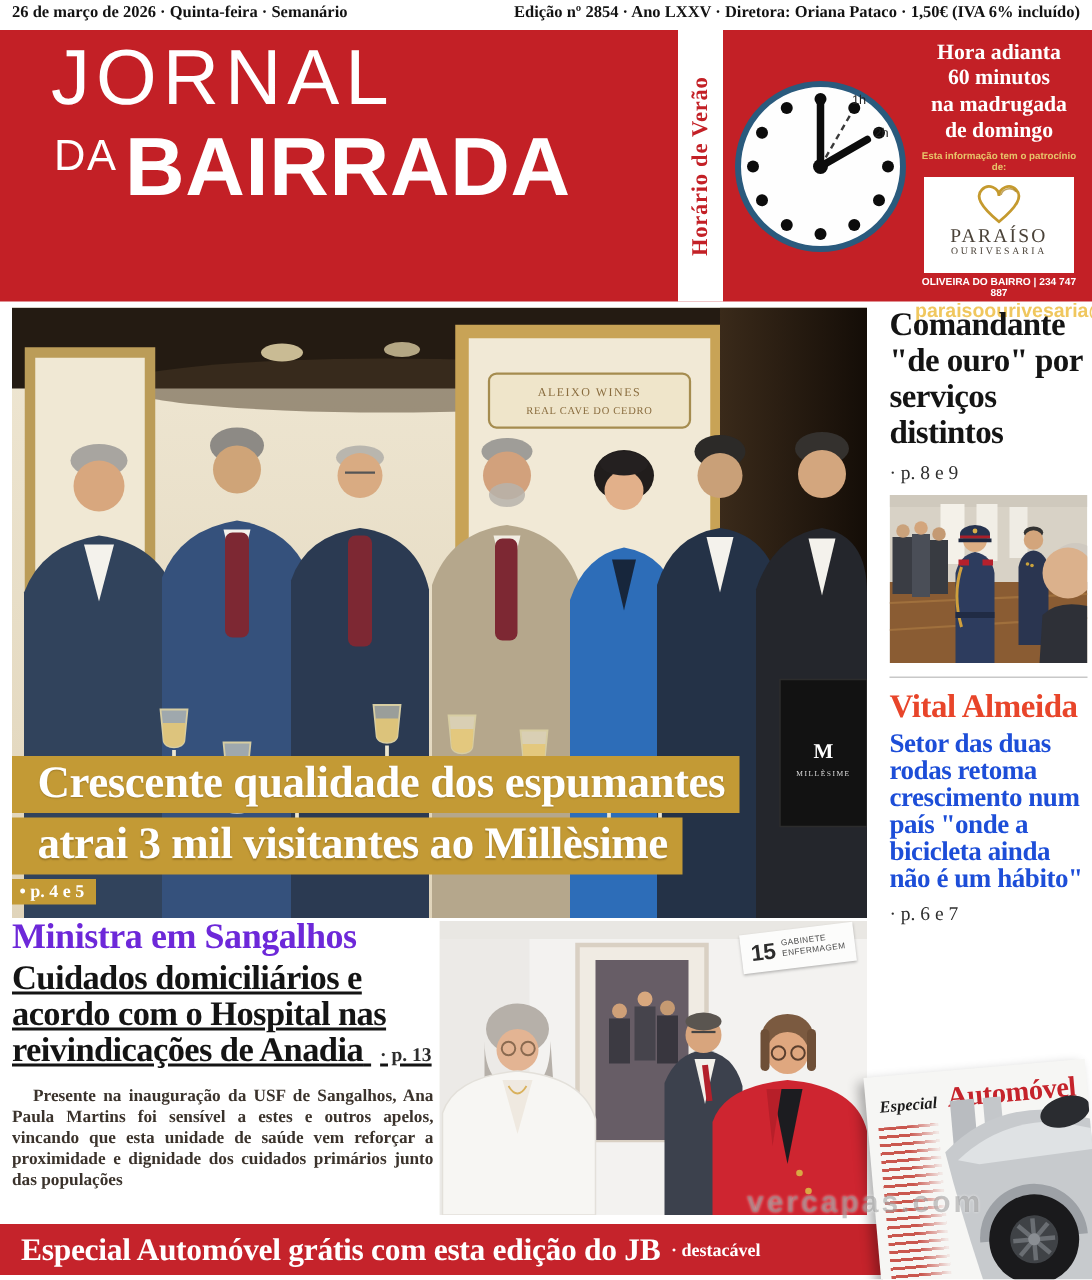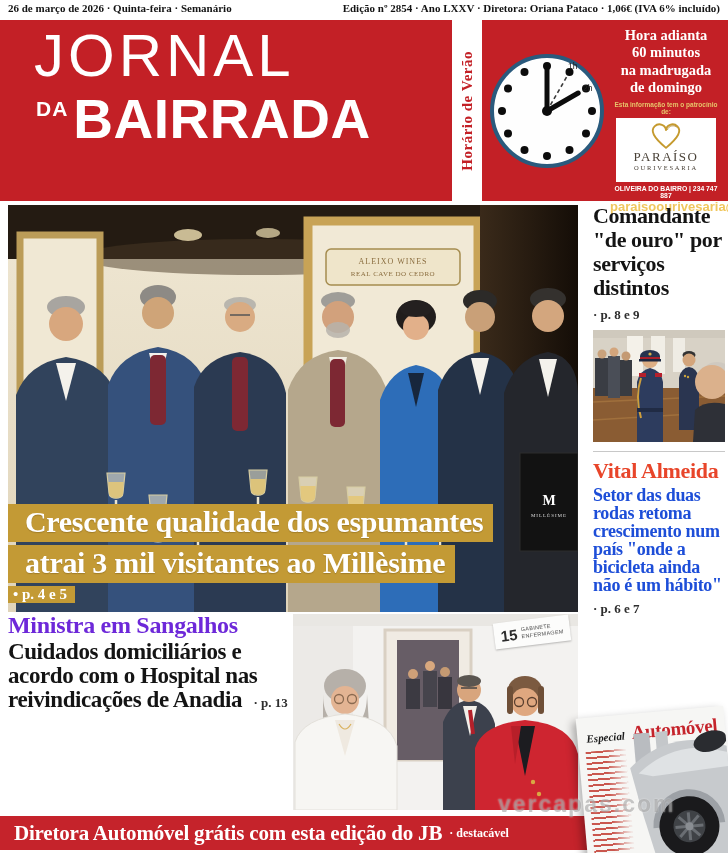"Edição nº 2854 · Ano" span.tb-right { text: 1,06€ -> 1,50€ }
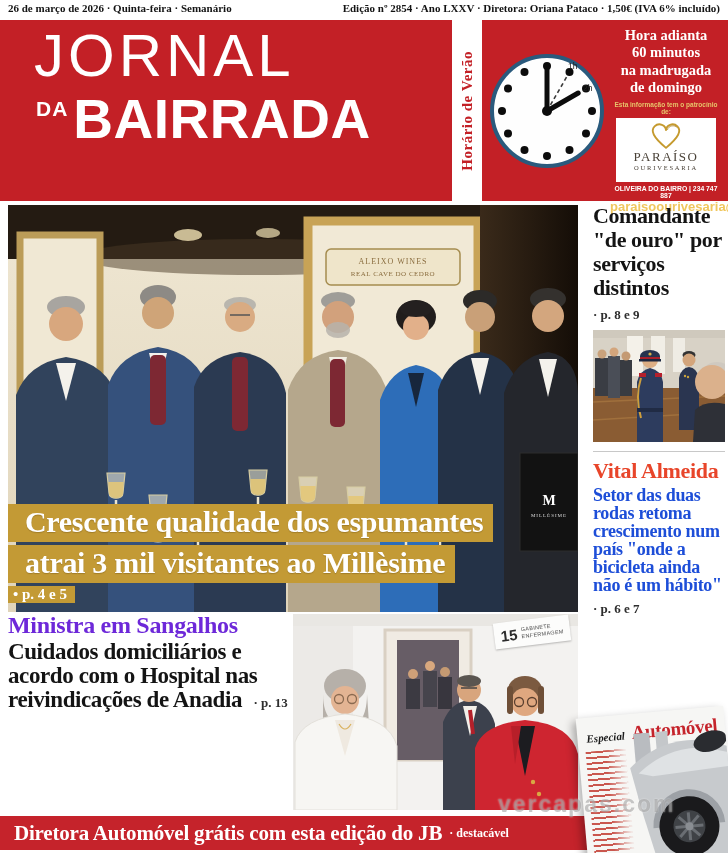"JORNAL" .logo .l1 { font-size: 60px -> 52px }
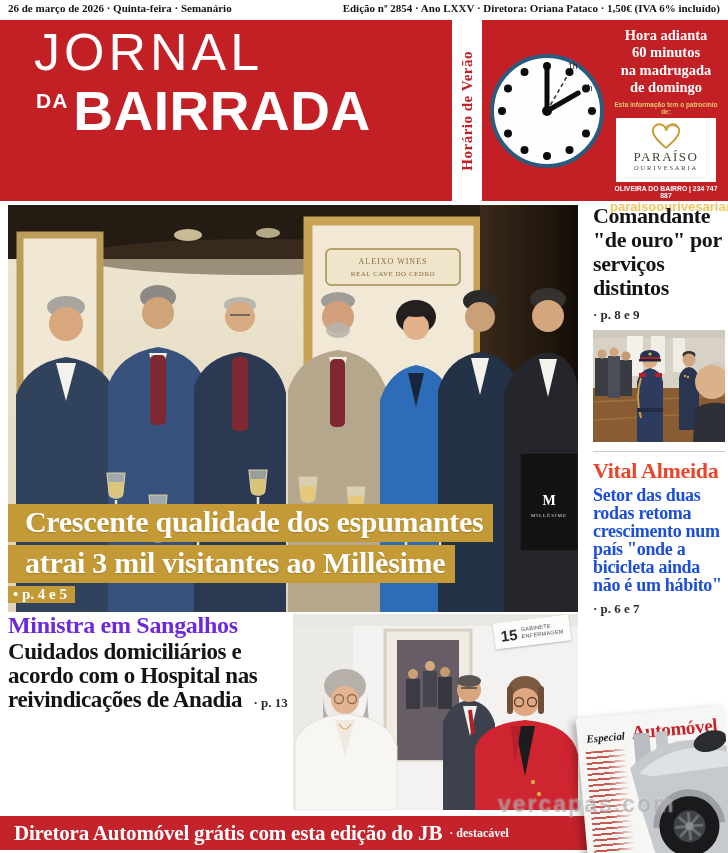"DA" .logo .l2 .da { font-size: 21px -> 29px; font-weight: bold -> normal }
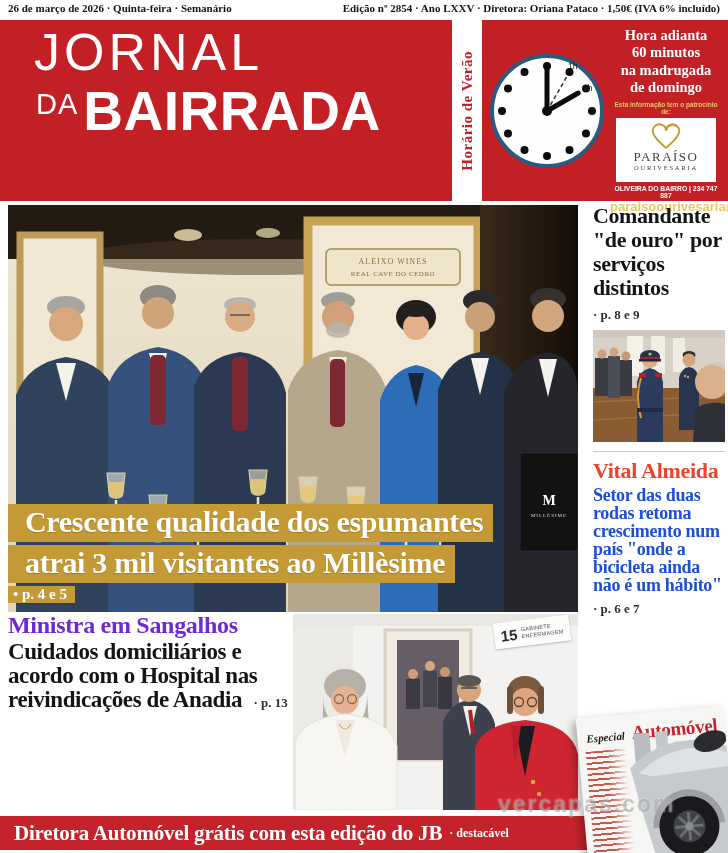"· p. 8 e 9" .pref { font-weight: bold -> normal }
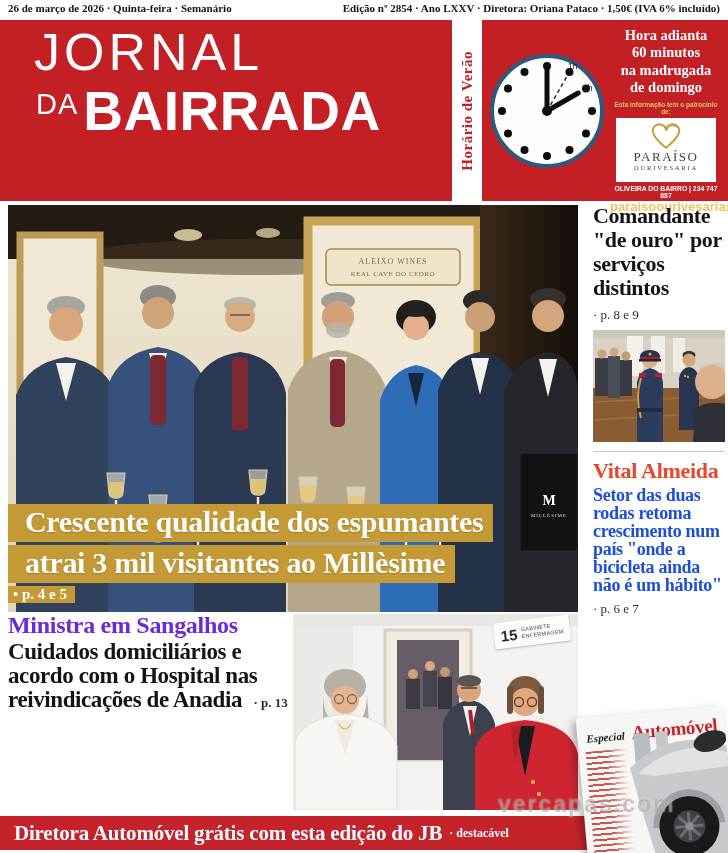"• p. 4 e 5" .page-chip { font-size: 15px -> 12px }
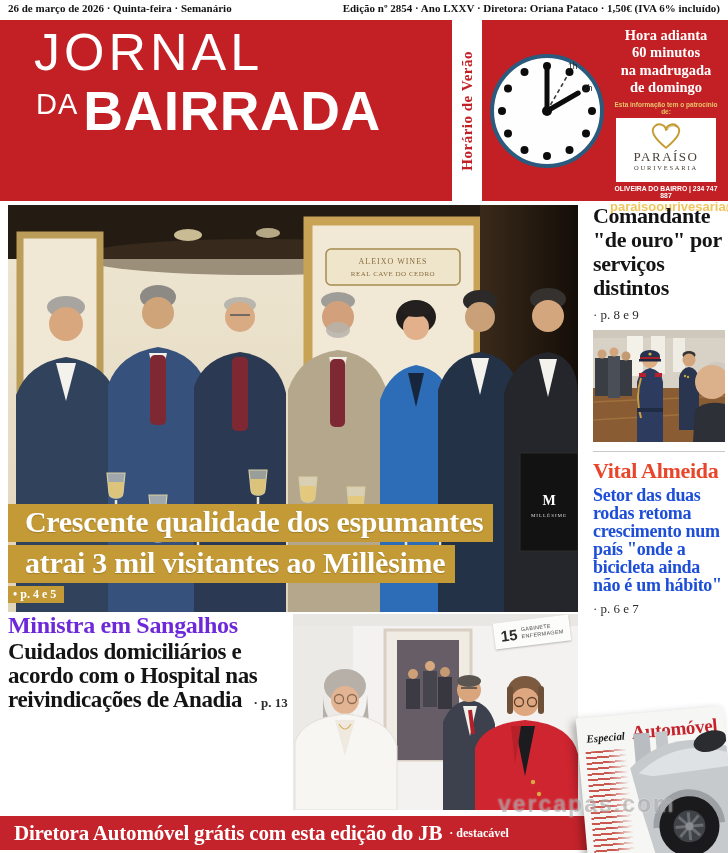"Cuidados domiciliários e acordo com" .ministra .m-headline { text-decoration: none -> underline }
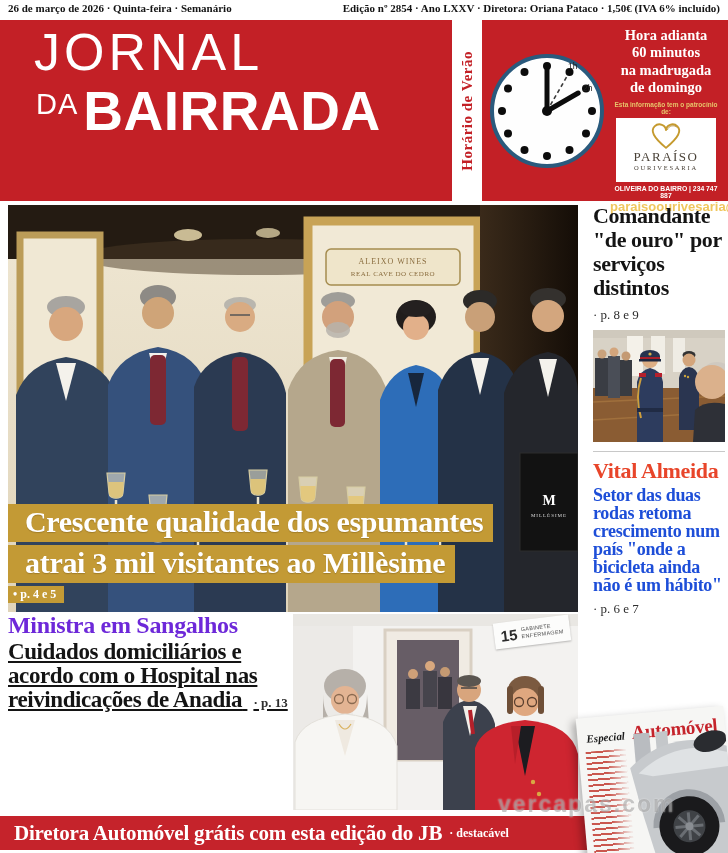"Presente na inauguração da USF" div.m-lead { html: none -> <div>Presente na inauguração da USF de Sangalhos, Ana Paula Martins foi sensível a estes e outros apelos, vincando que esta unidade de saúde vem reforçar a proximidade e dignidade dos cuidados primários junto das populações</div> }
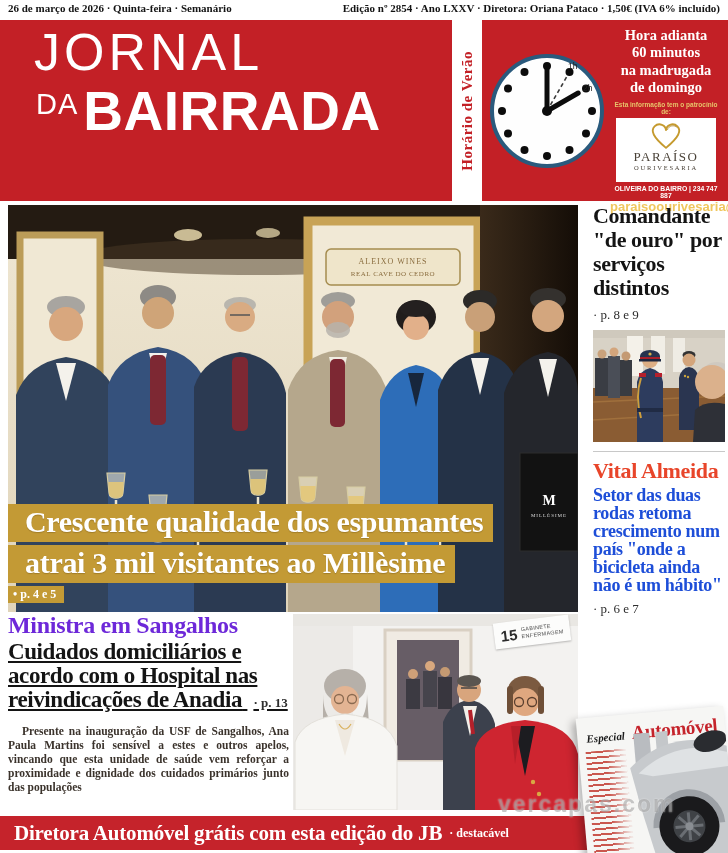"vercapas.com" .watermark { font-size: 23px -> 20px }
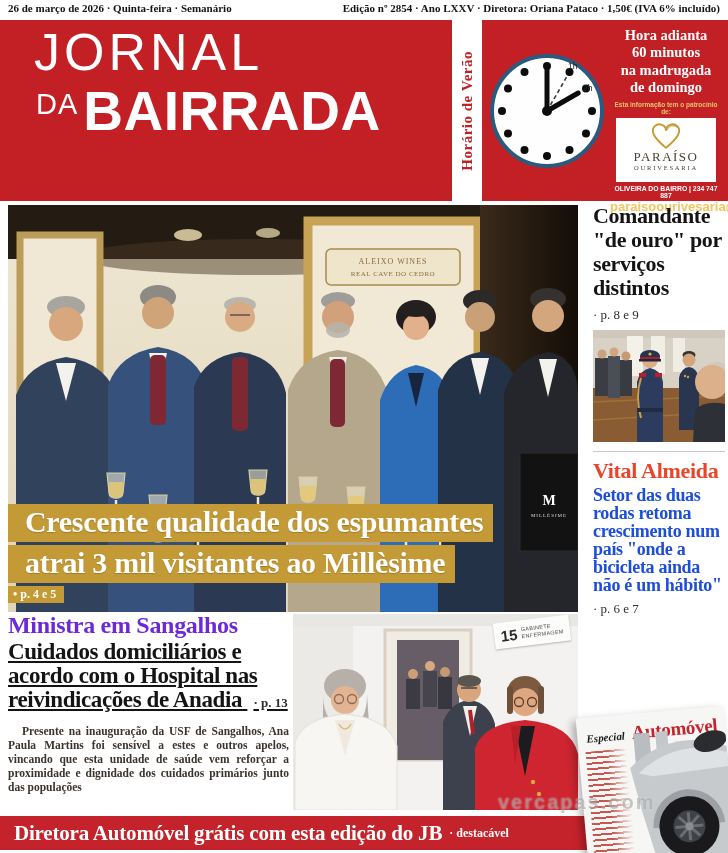"Diretora Automóvel grátis com esta" span.bn-main { text: Diretora -> Especial }
